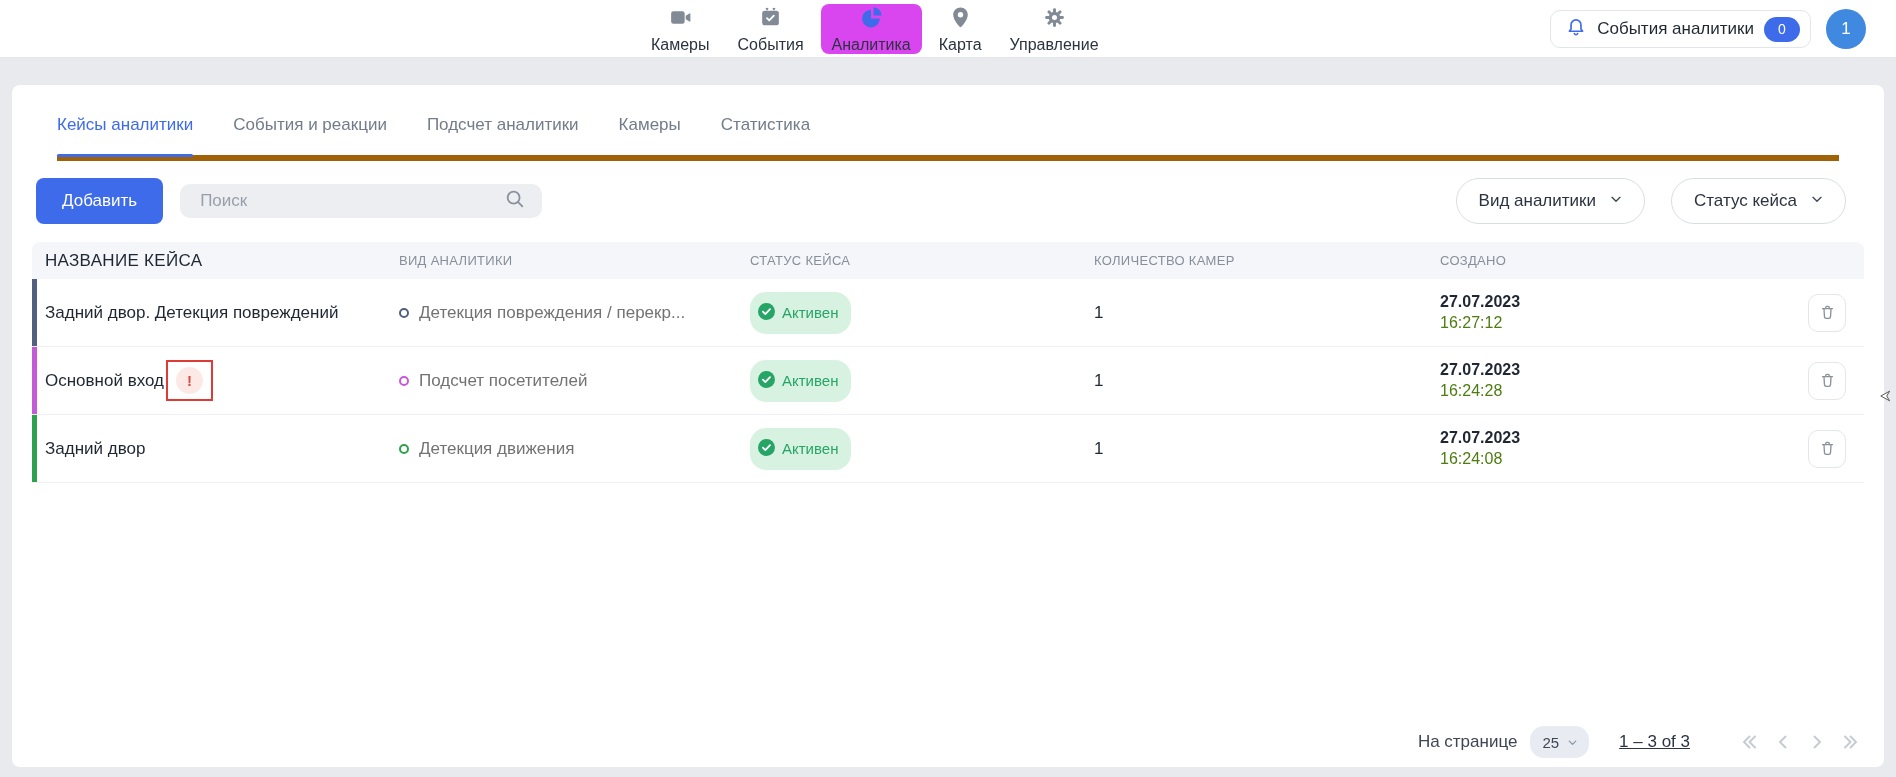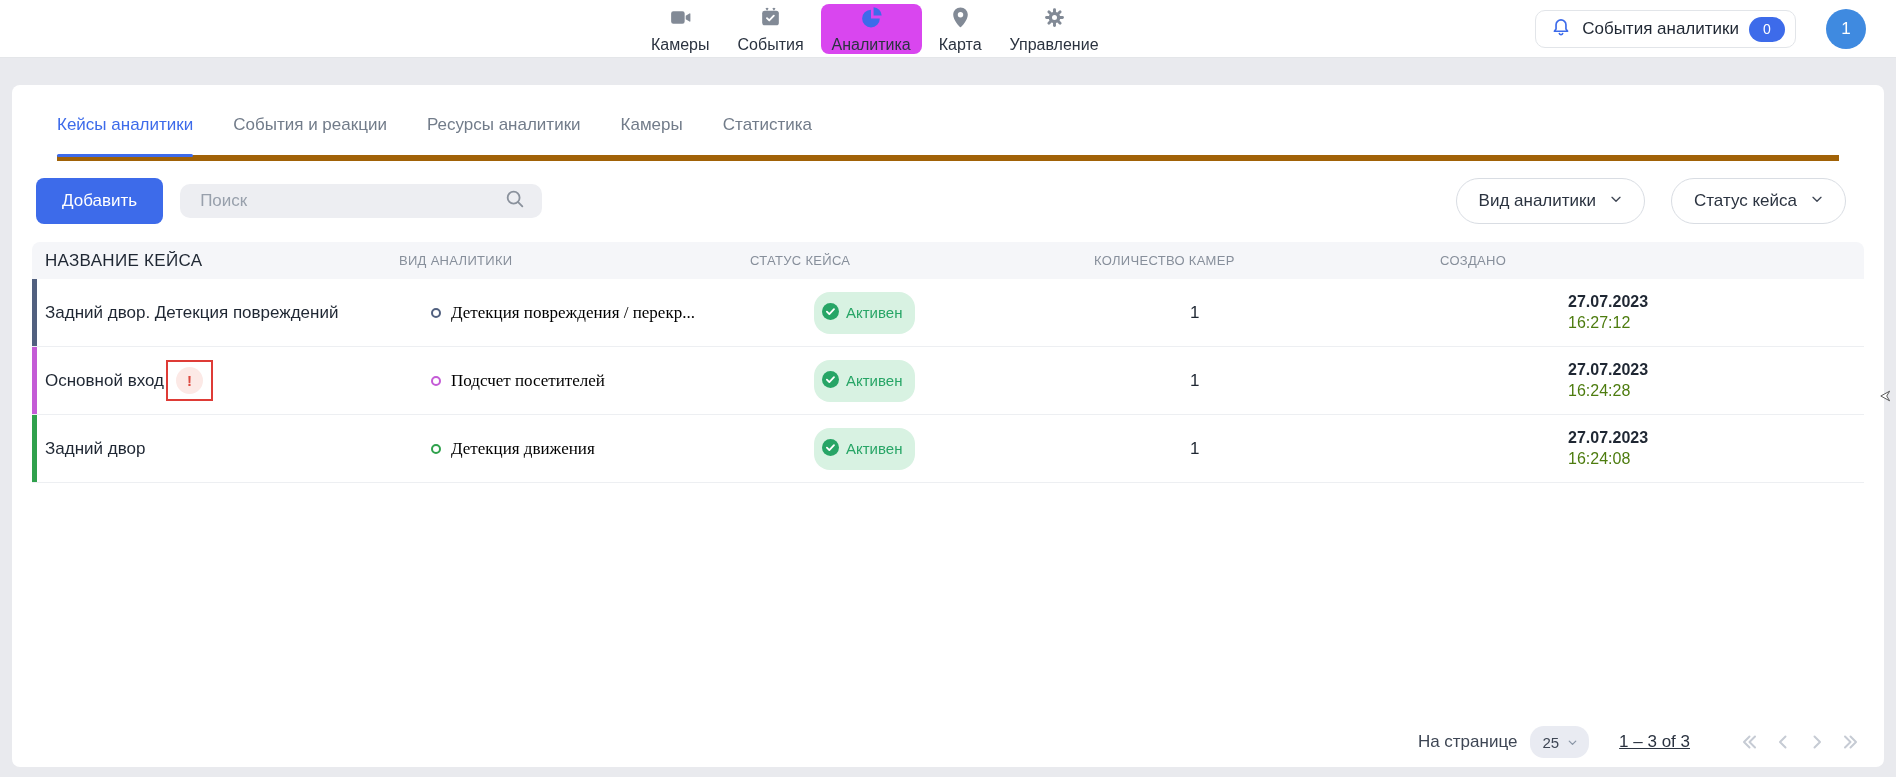"События аналитики" .top-right { gap: 30px -> 15px }
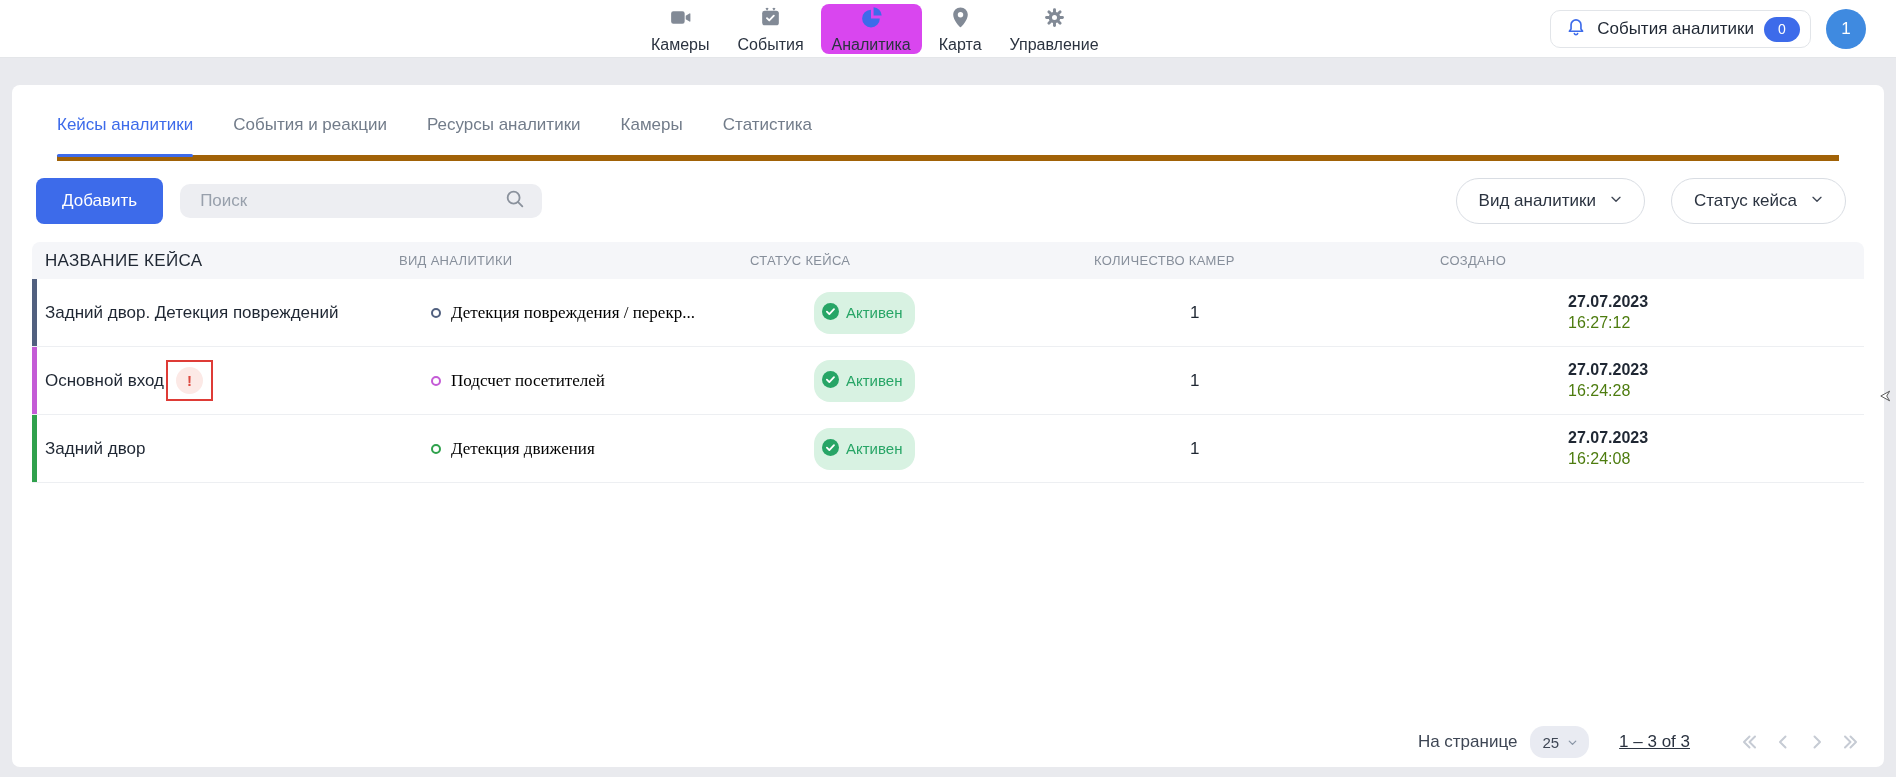"Ресурсы аналитики" div.tab { text: Ресурсы -> Подсчет }
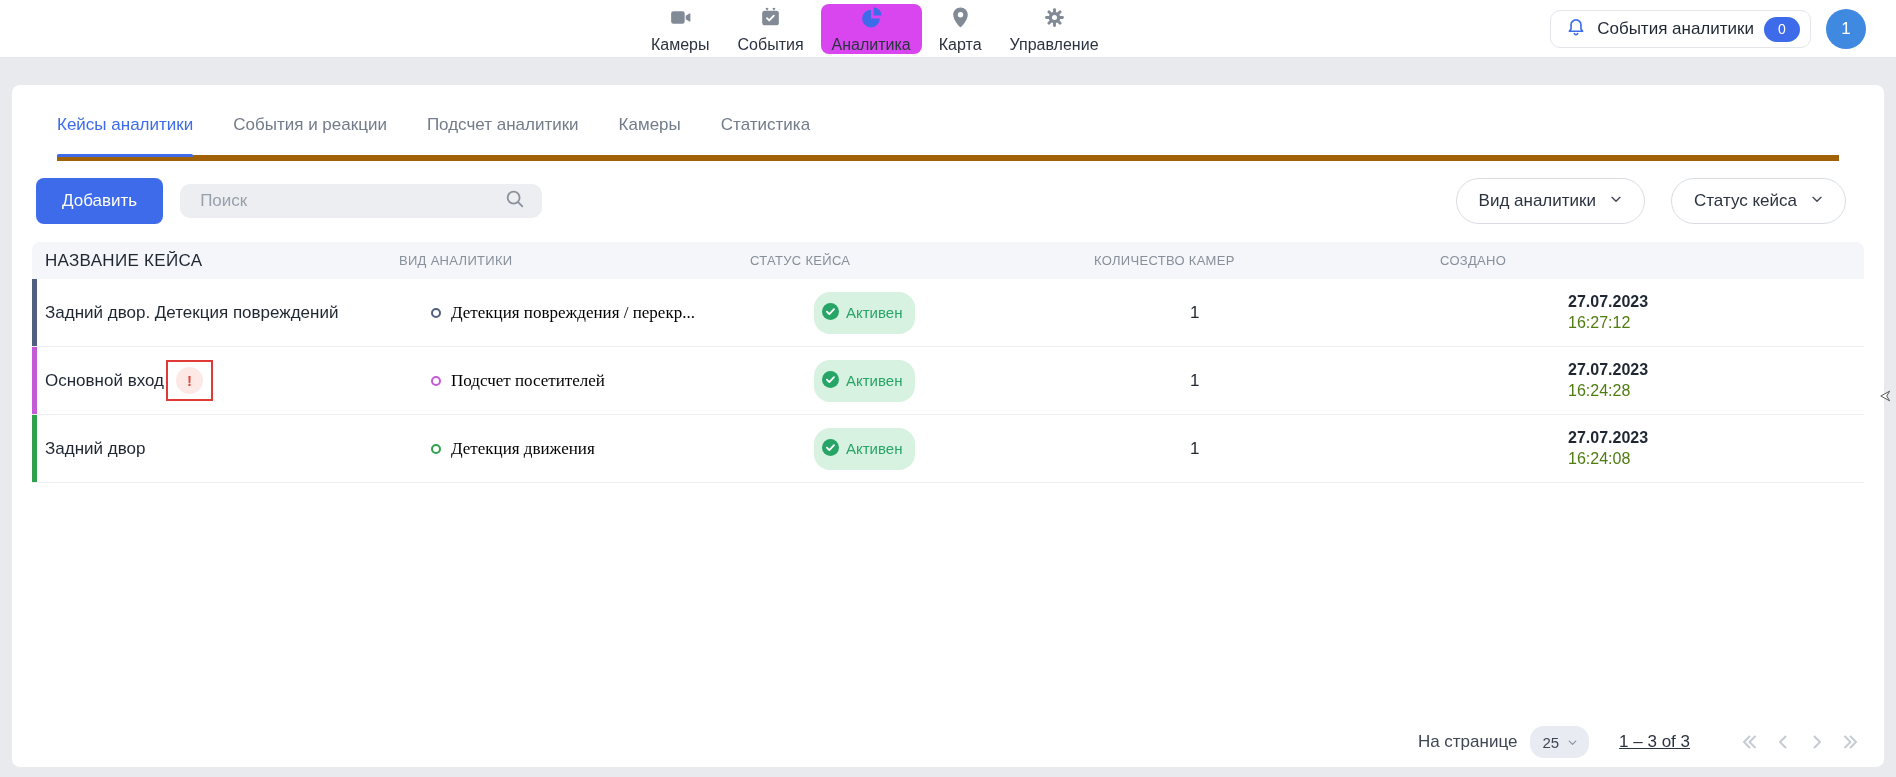"Задний двор. Детекция повреждений" .row { gap: 32px -> none }
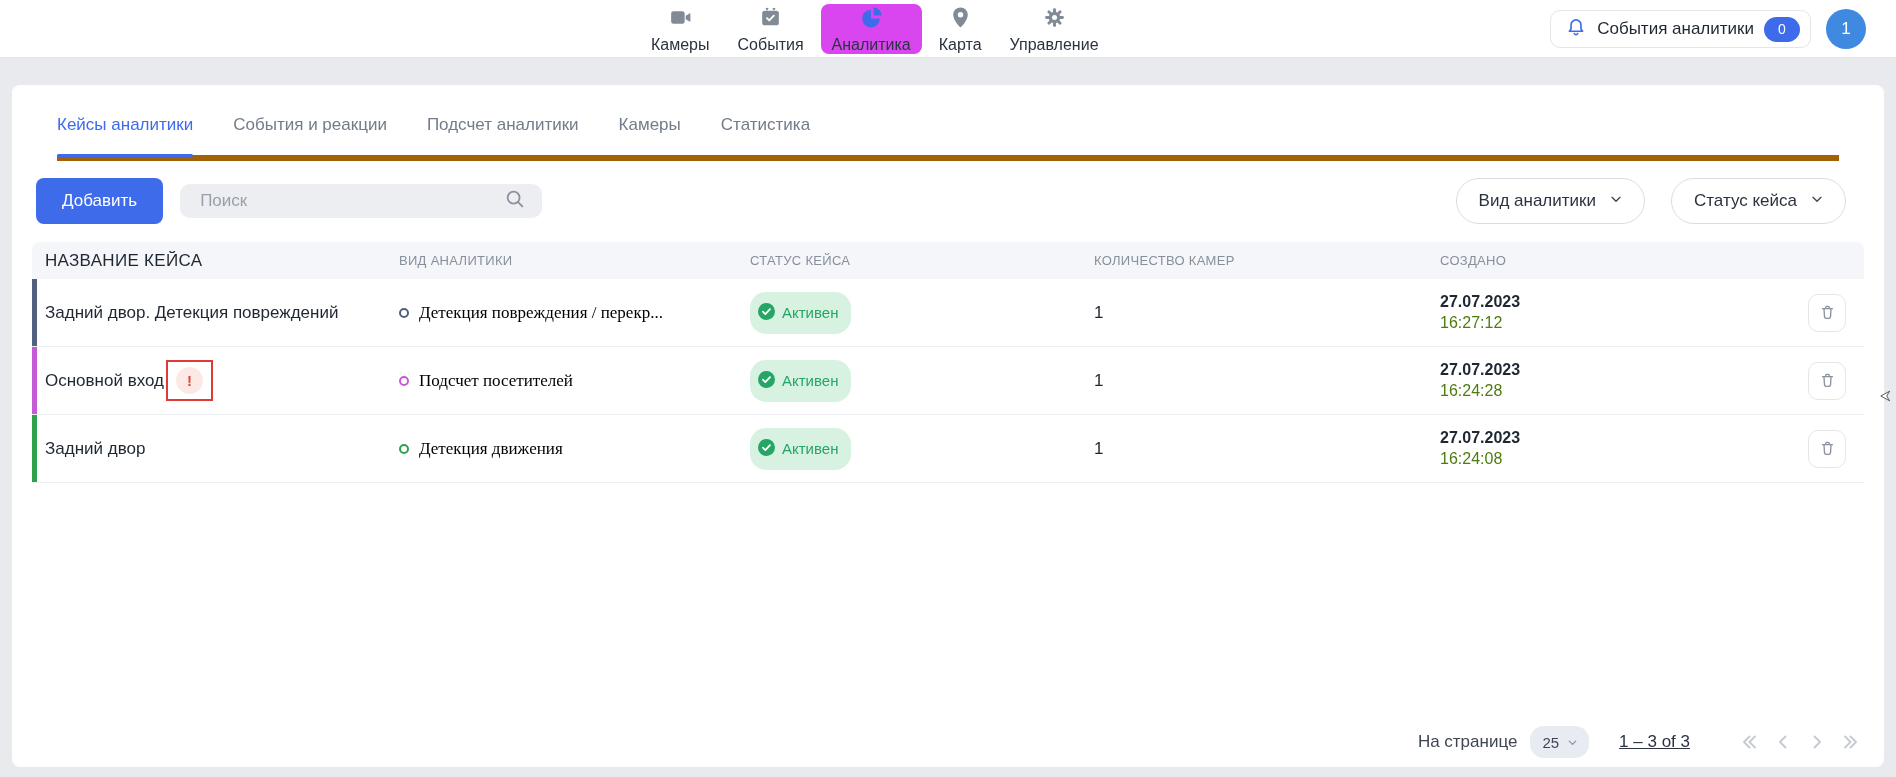"Детекция повреждения / перекр..." .cell-type { color: #000000 -> #737373; font-family: Liberation Serif, serif -> none }
